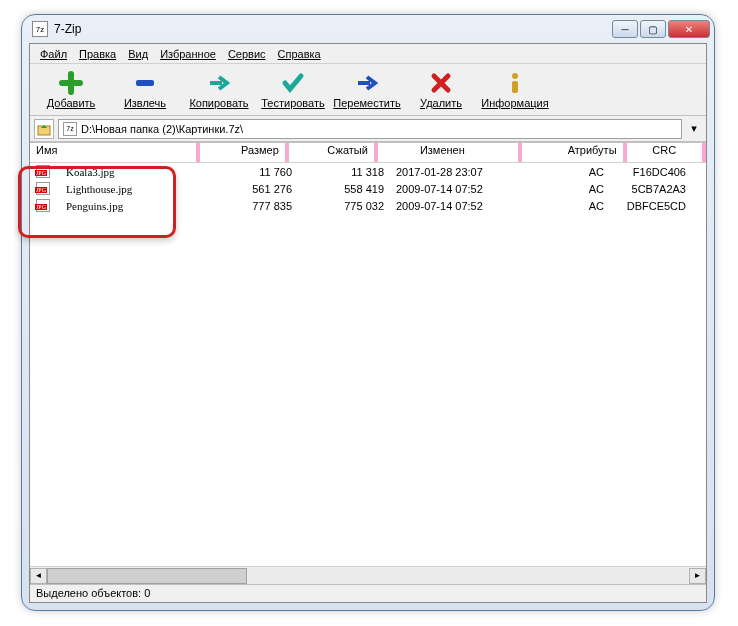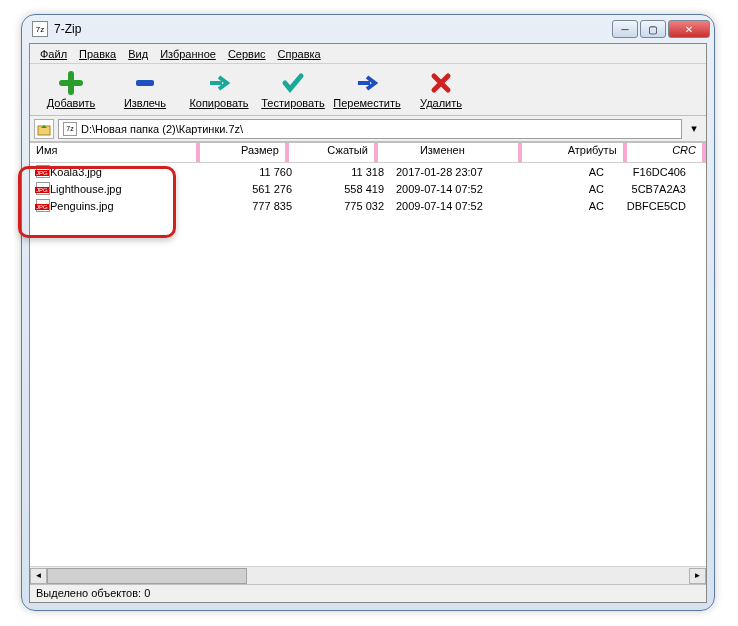"Информация" div.tool-btn { html: none -> <div> <span> <svg> <circle></circle> <rect></rect> </svg> </span> <span>Информация</span> </div> }
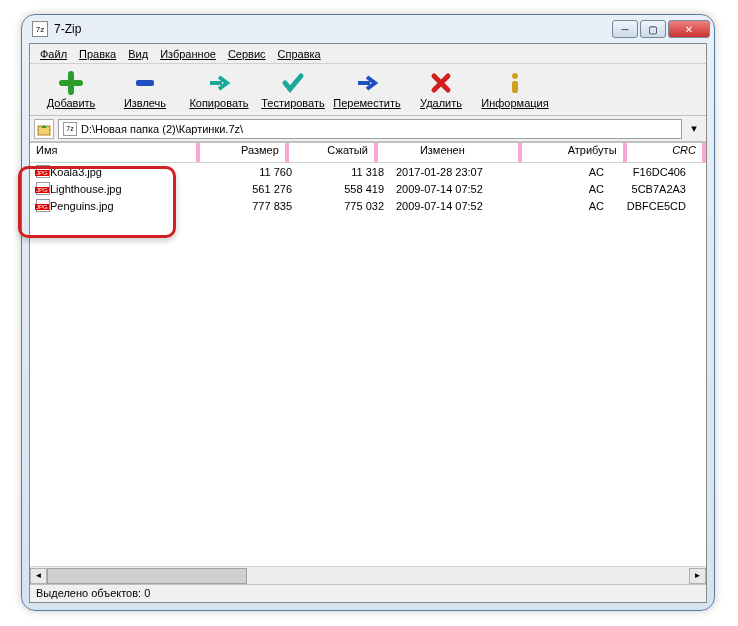"CRC" .hcol.crc { font-style: italic -> none; text-align: right -> center }
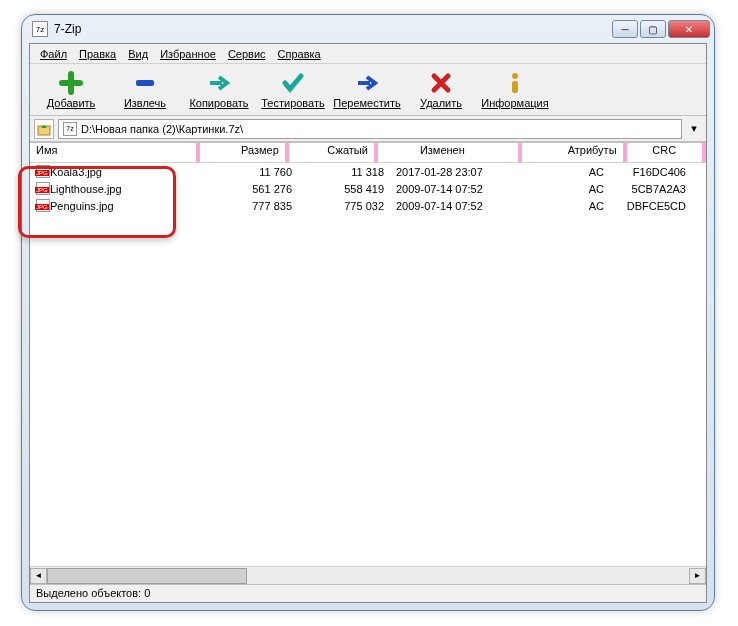"Koala3.jpg" .cell.name { font-family: none -> Liberation Serif, serif; gap: 0 -> 16px }
